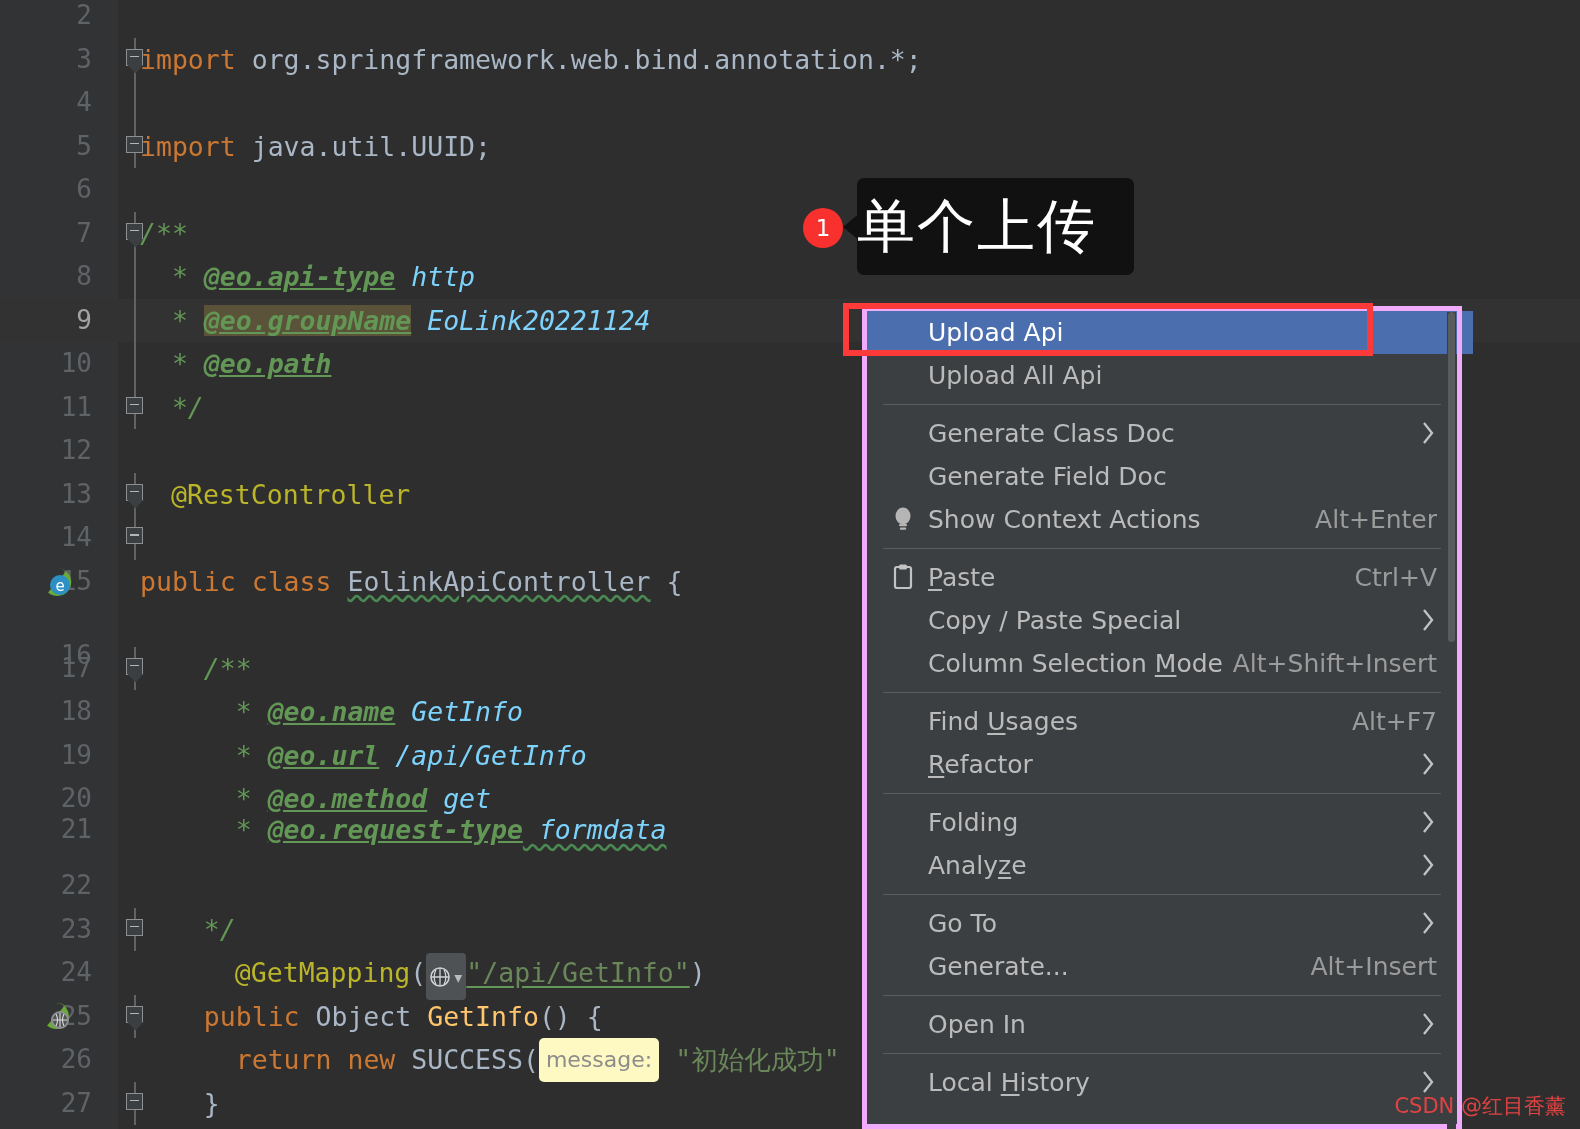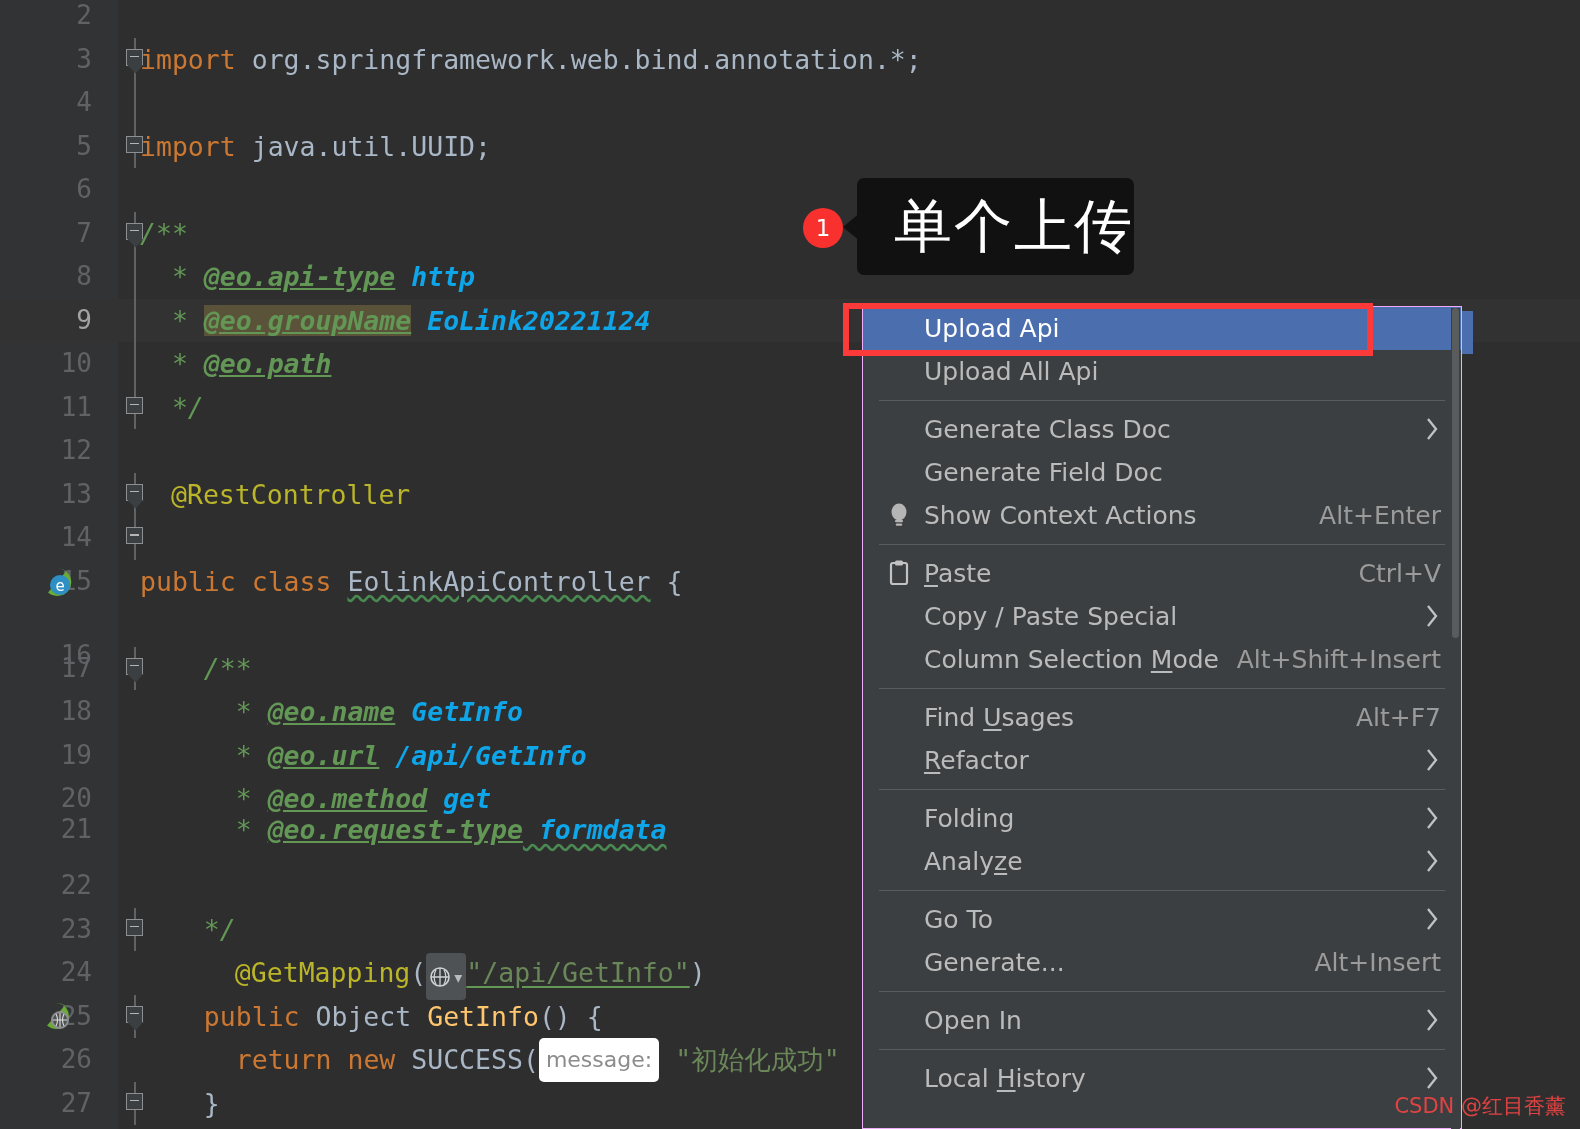"单个上传" .callout .txt { text-align: right -> left }
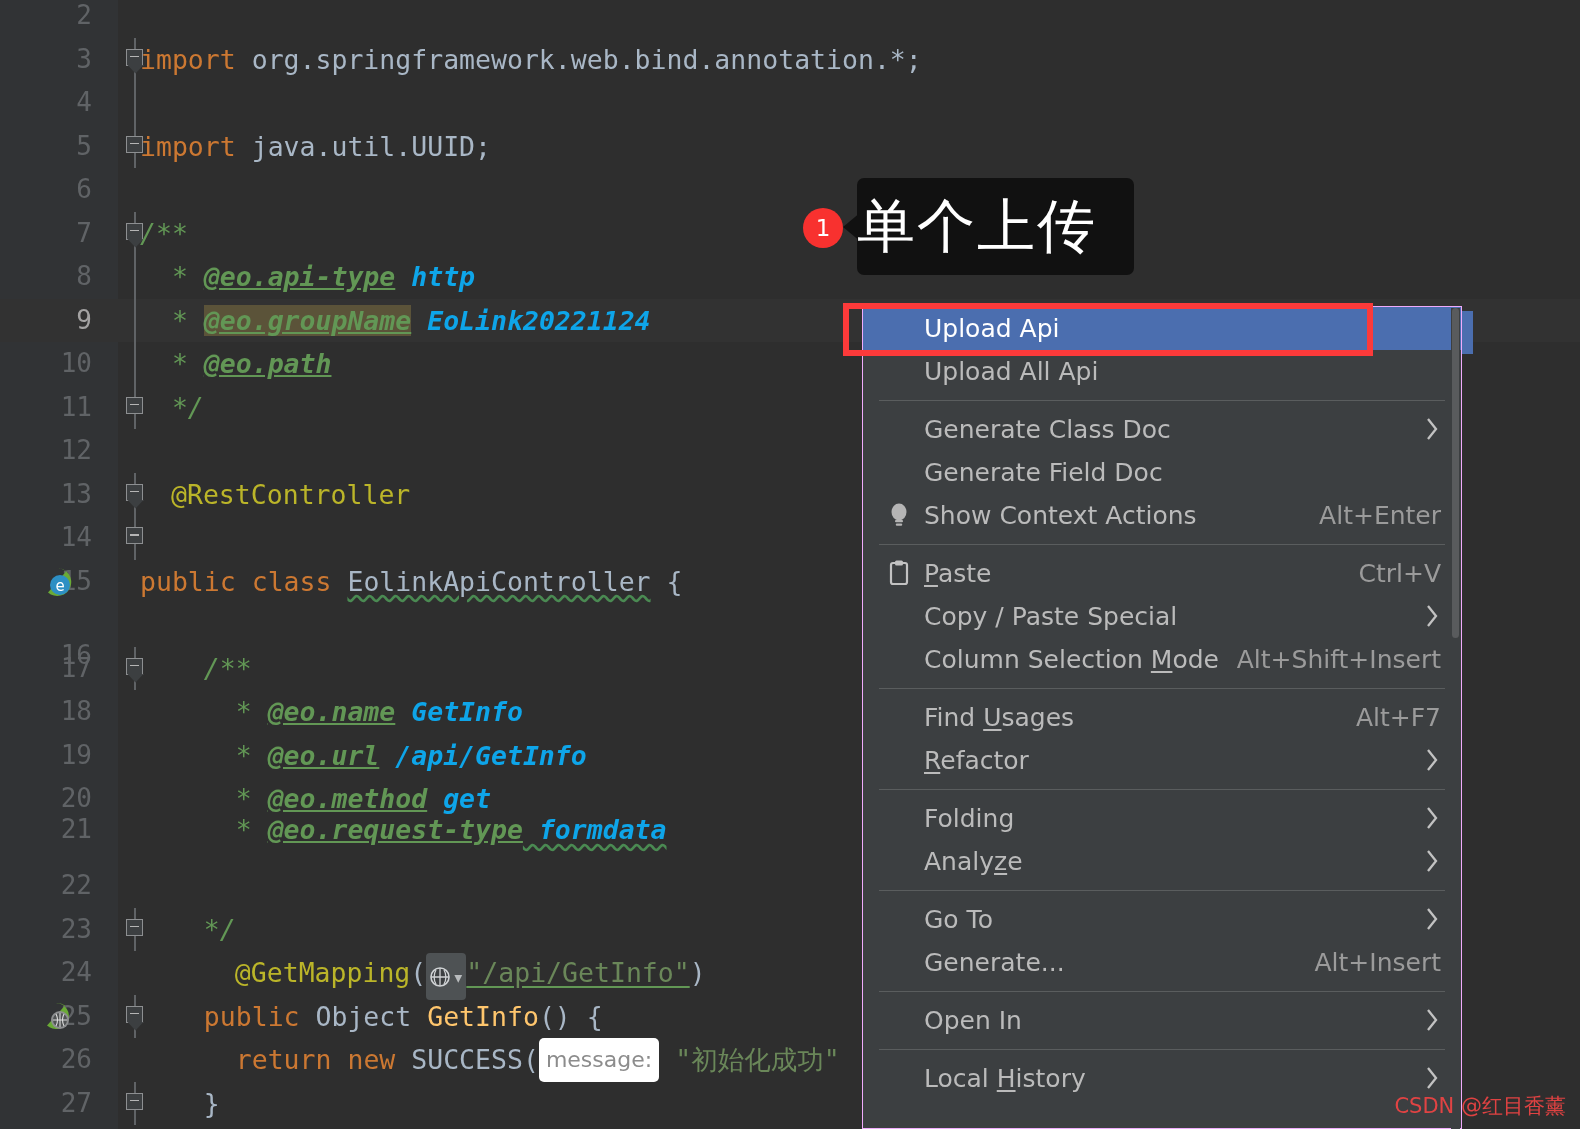"http" .cmt-val { color: #0ea5e9 -> #7dd3fc; font-weight: bold -> none }
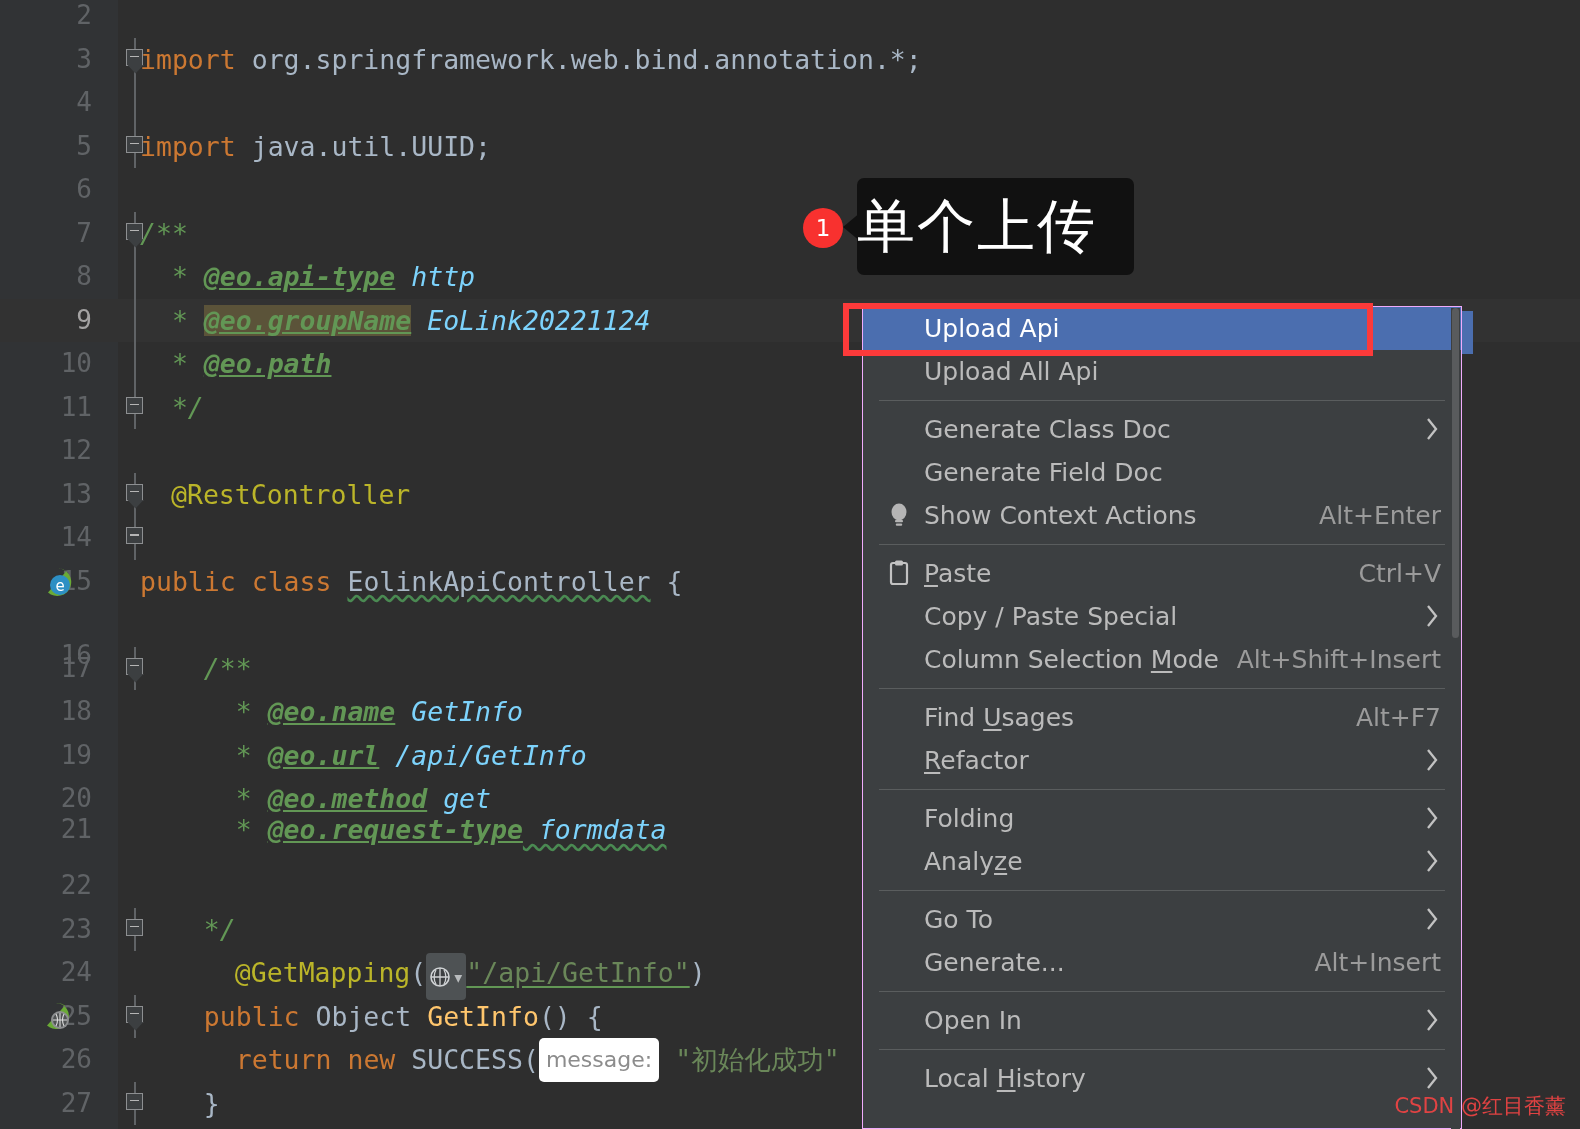"Upload Api" .ctxmenu { border: 1px solid #f0abfc -> 5px solid #f0abfc }
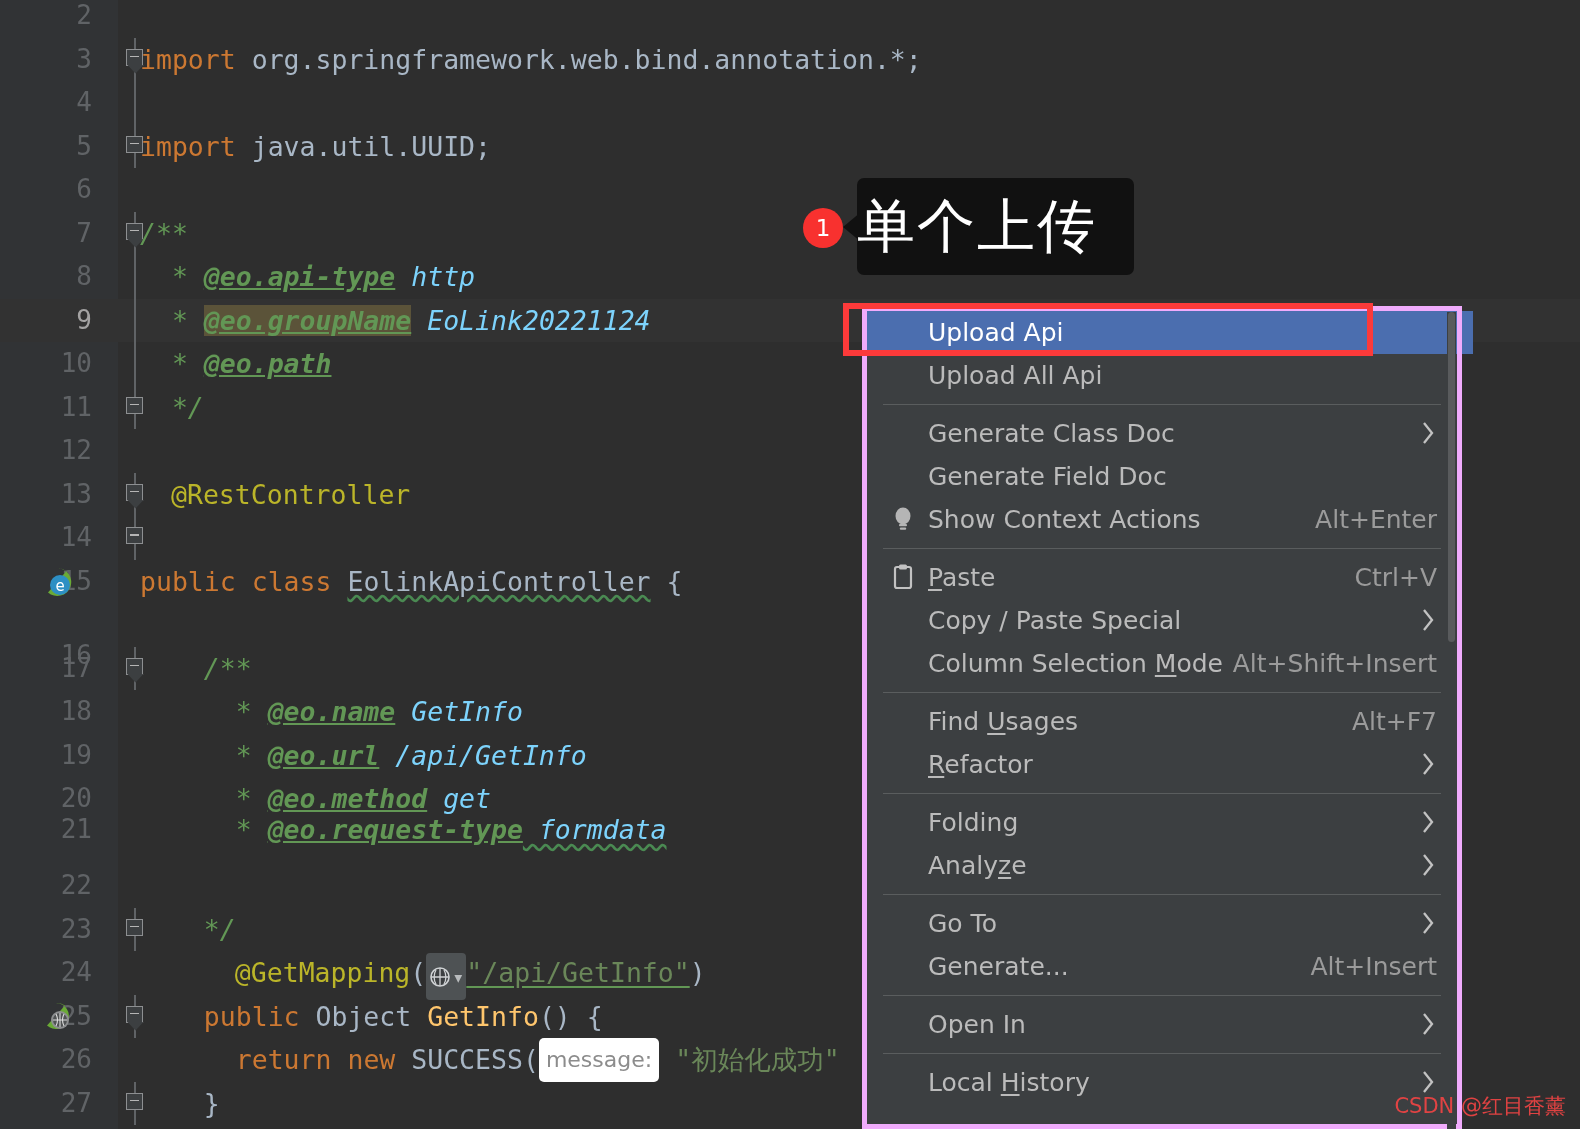"message:" .chip { background: #ffffff -> #fef9c3 }
